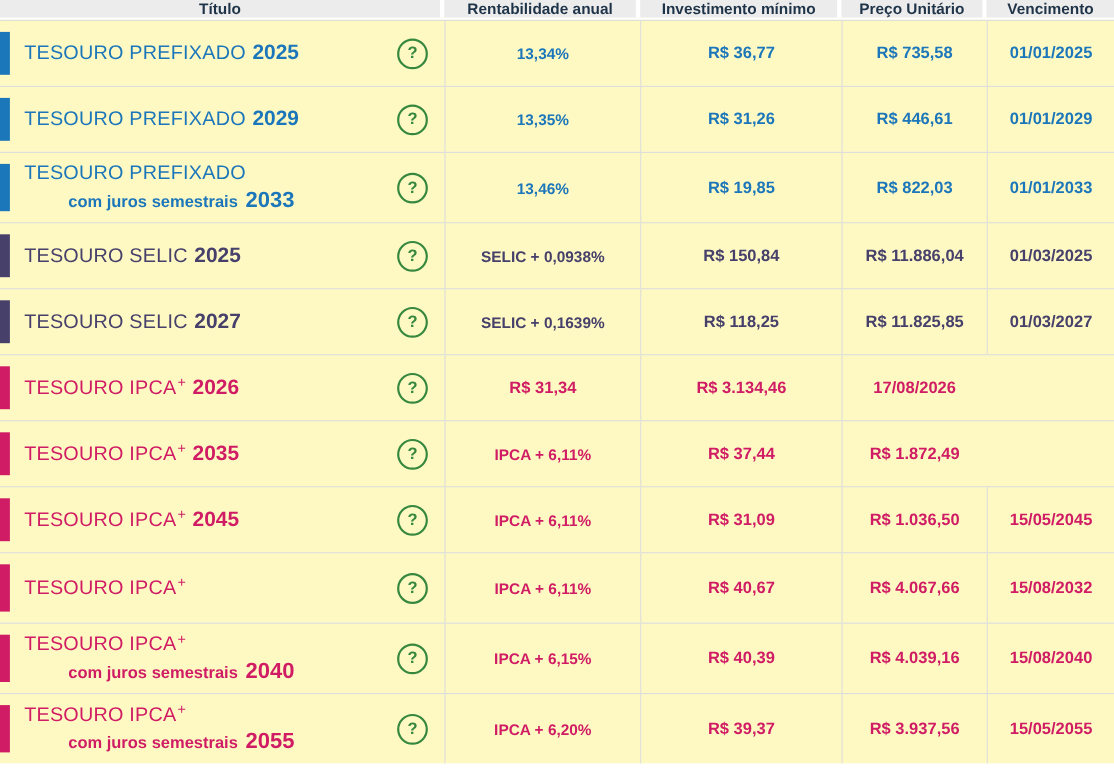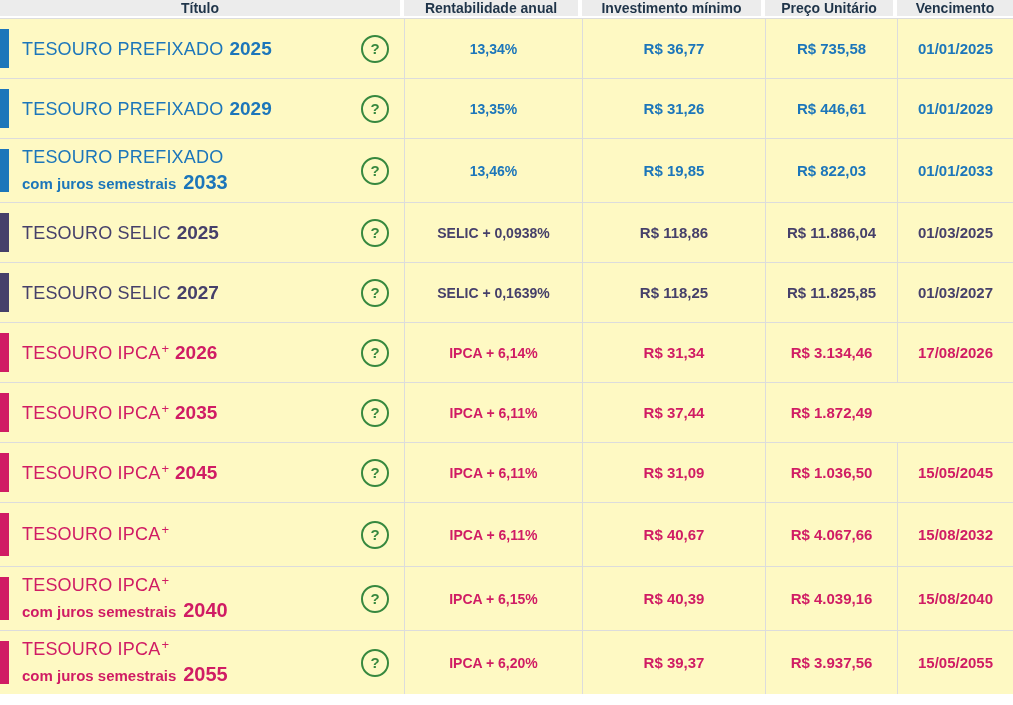"com juros semestrais 2033" .line2 { margin-left: none -> 40px }
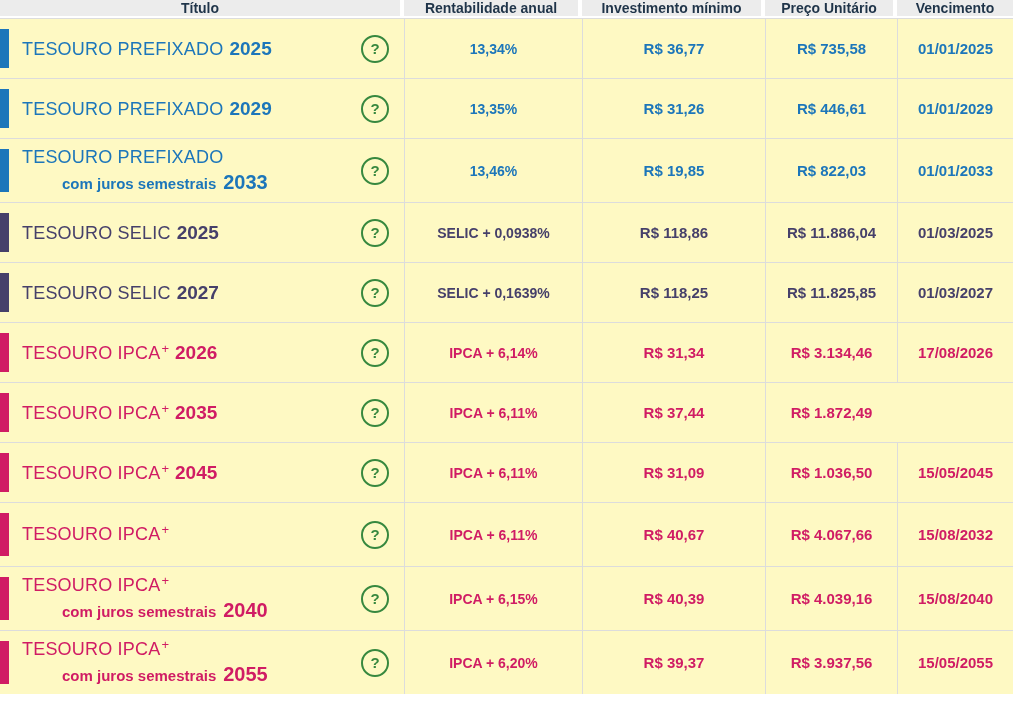"R$ 118,86" div.cell { text: 118,86 -> 150,84 }
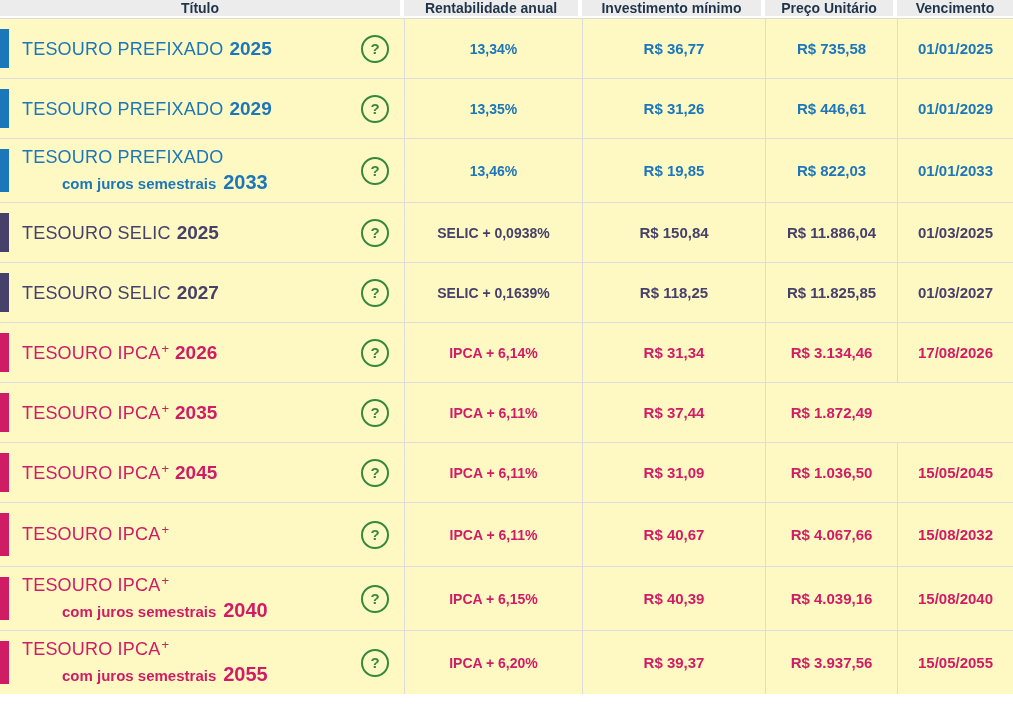"IPCA + 6,14%" div.cell { html: <div>IPCA + 6,14%</div> -> none }
